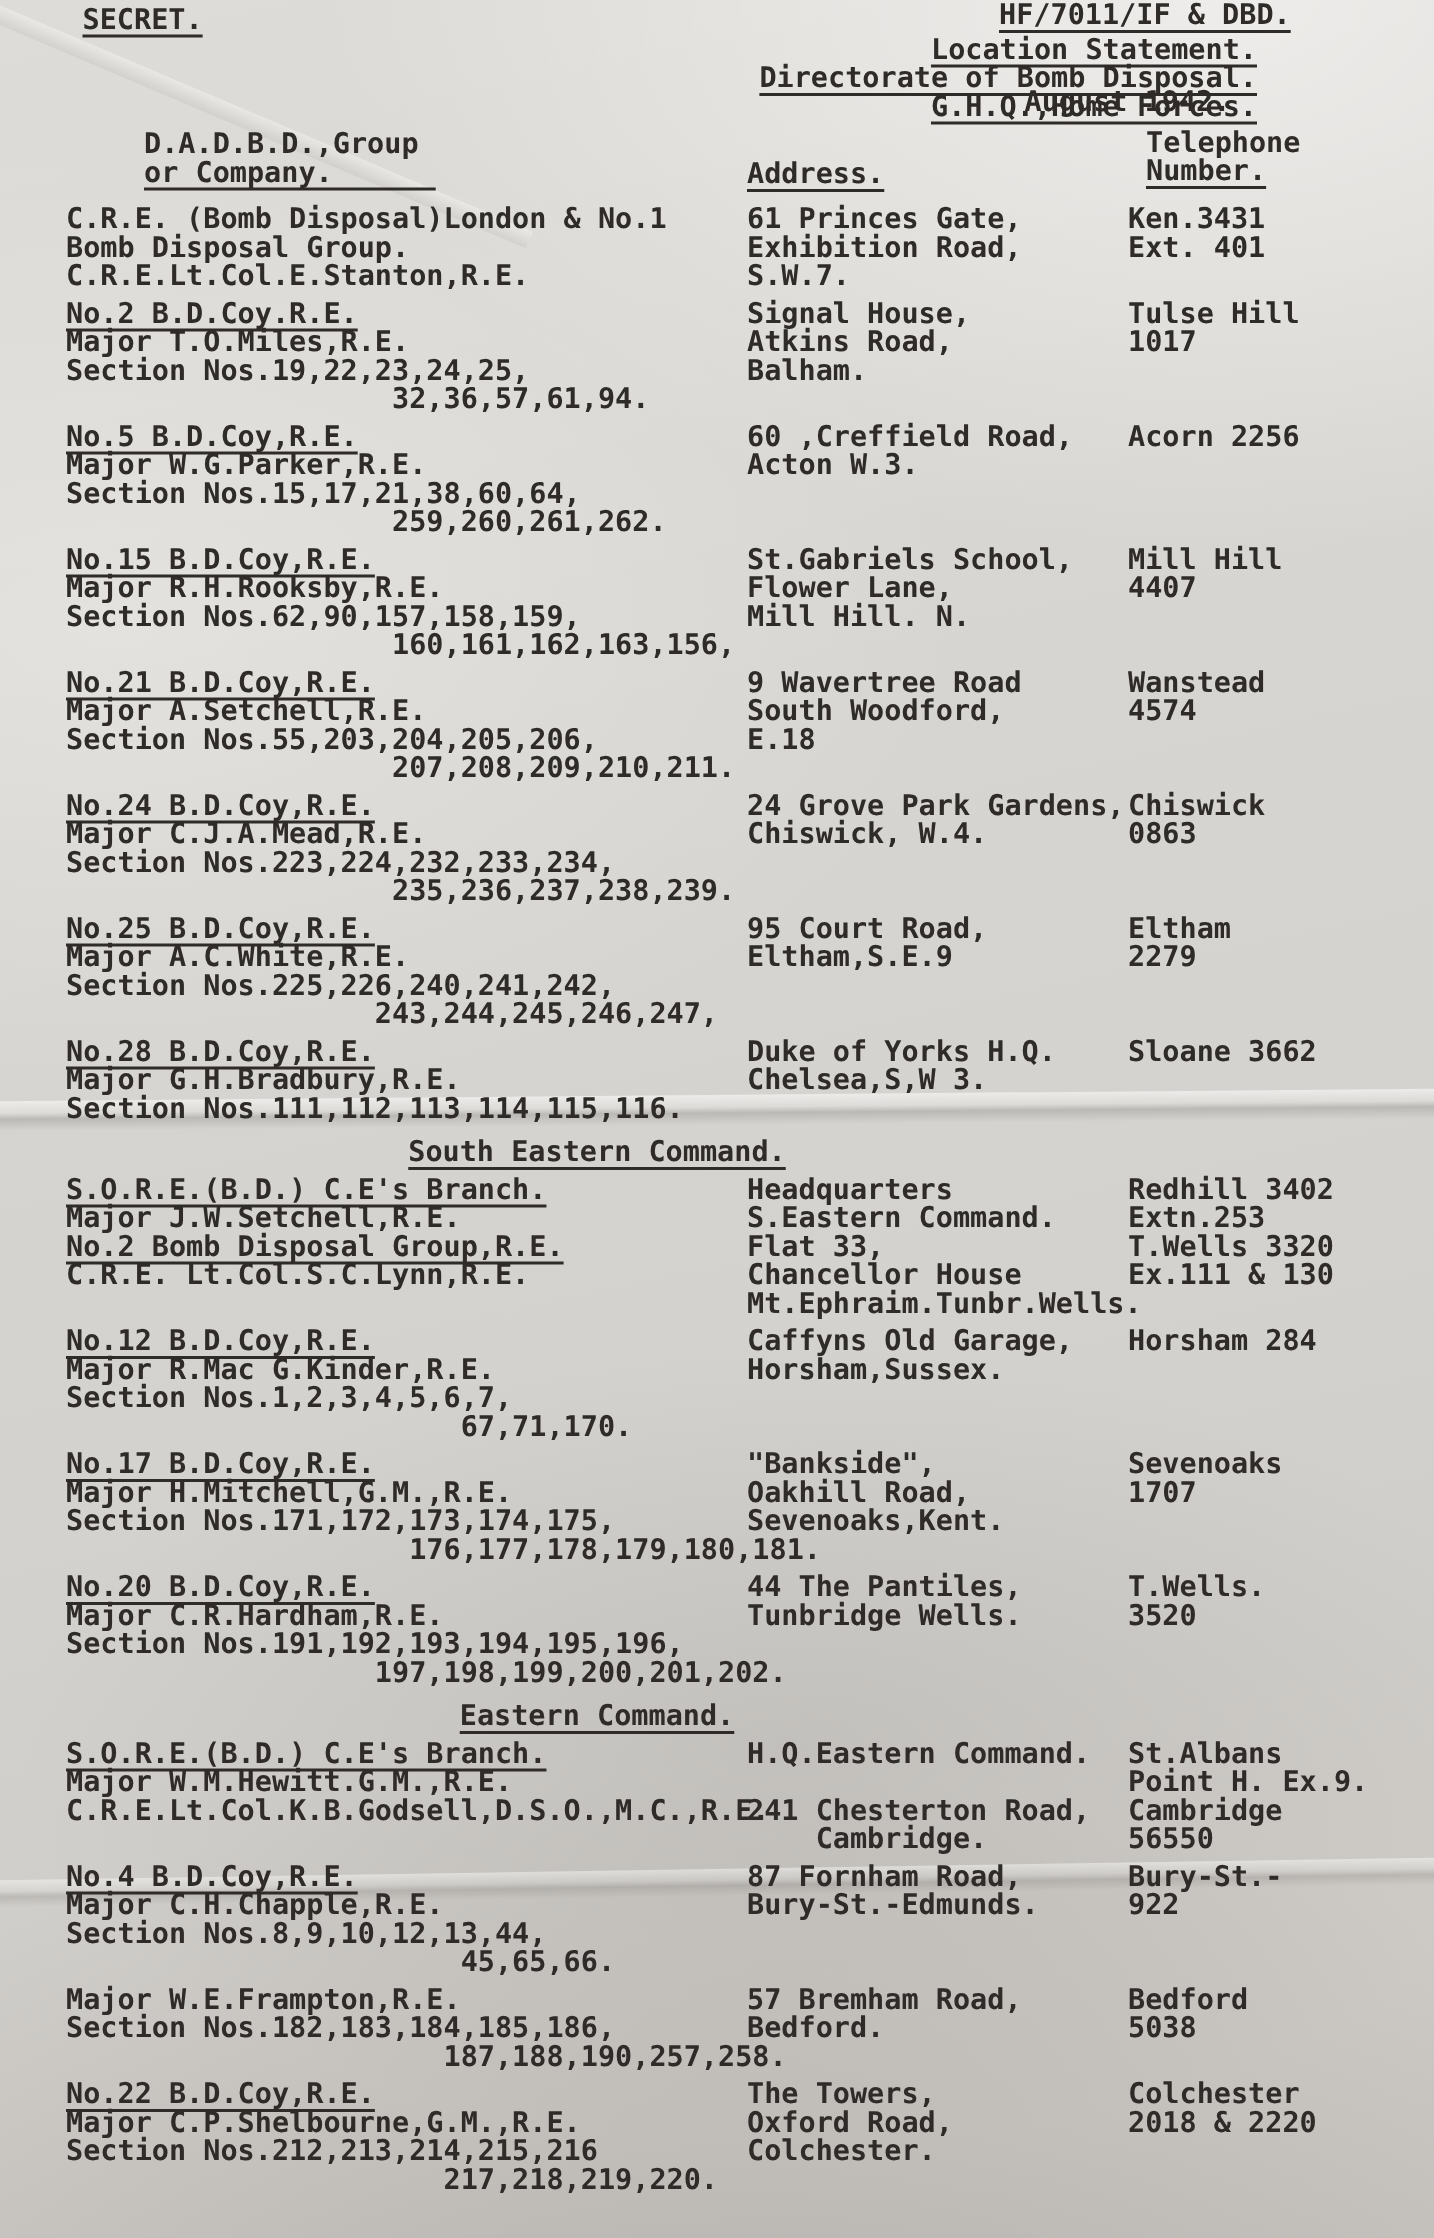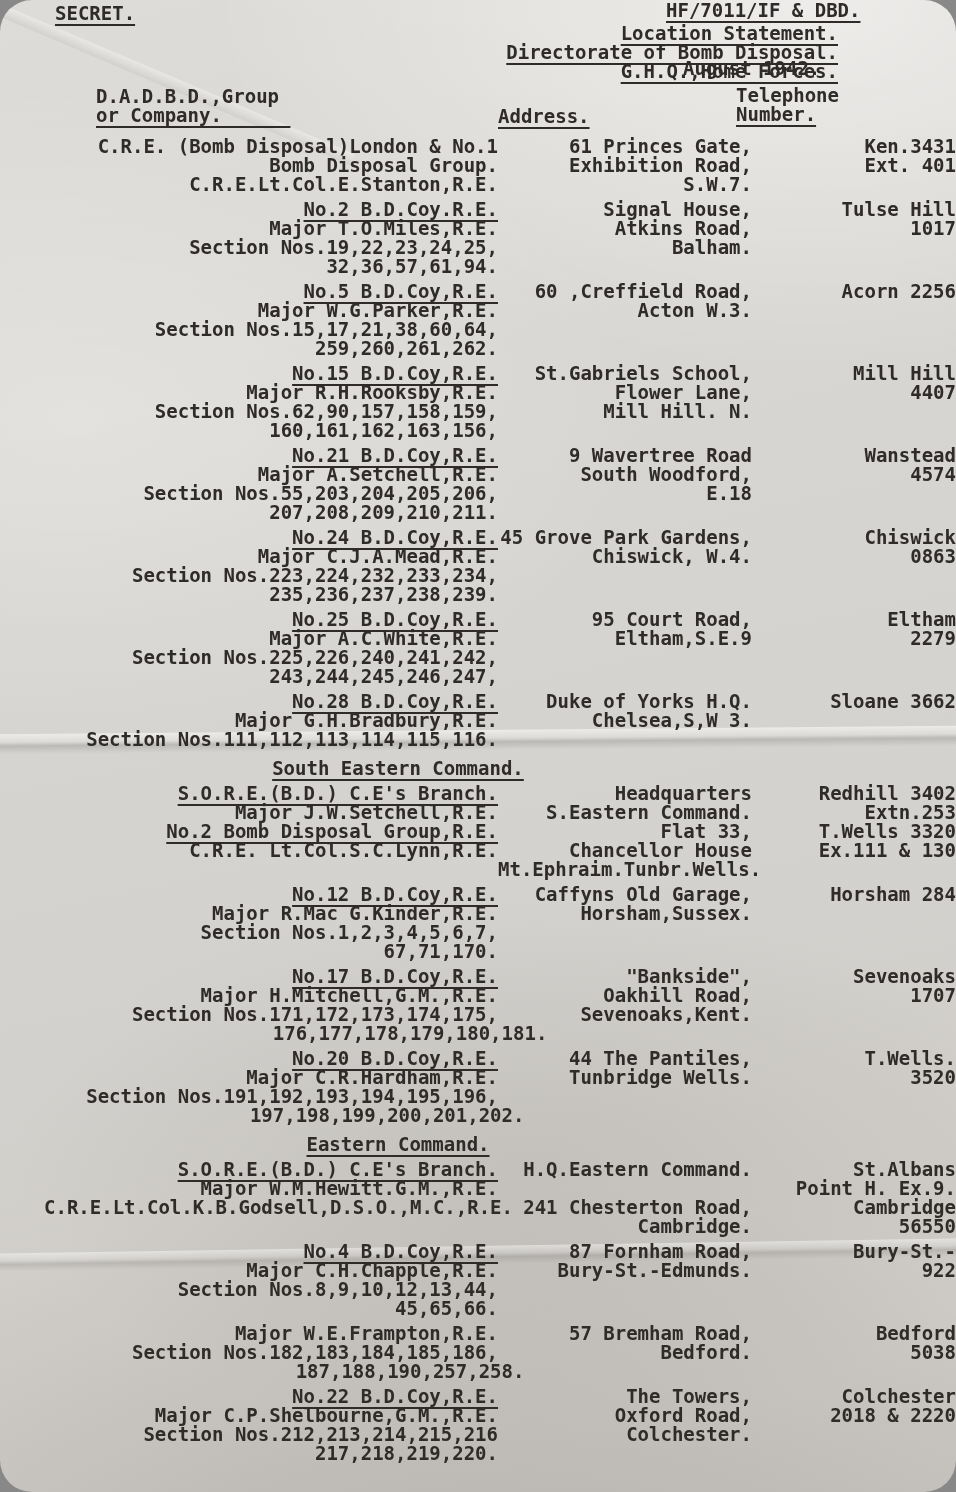"SECRET." .page { border-radius: 32px -> none }
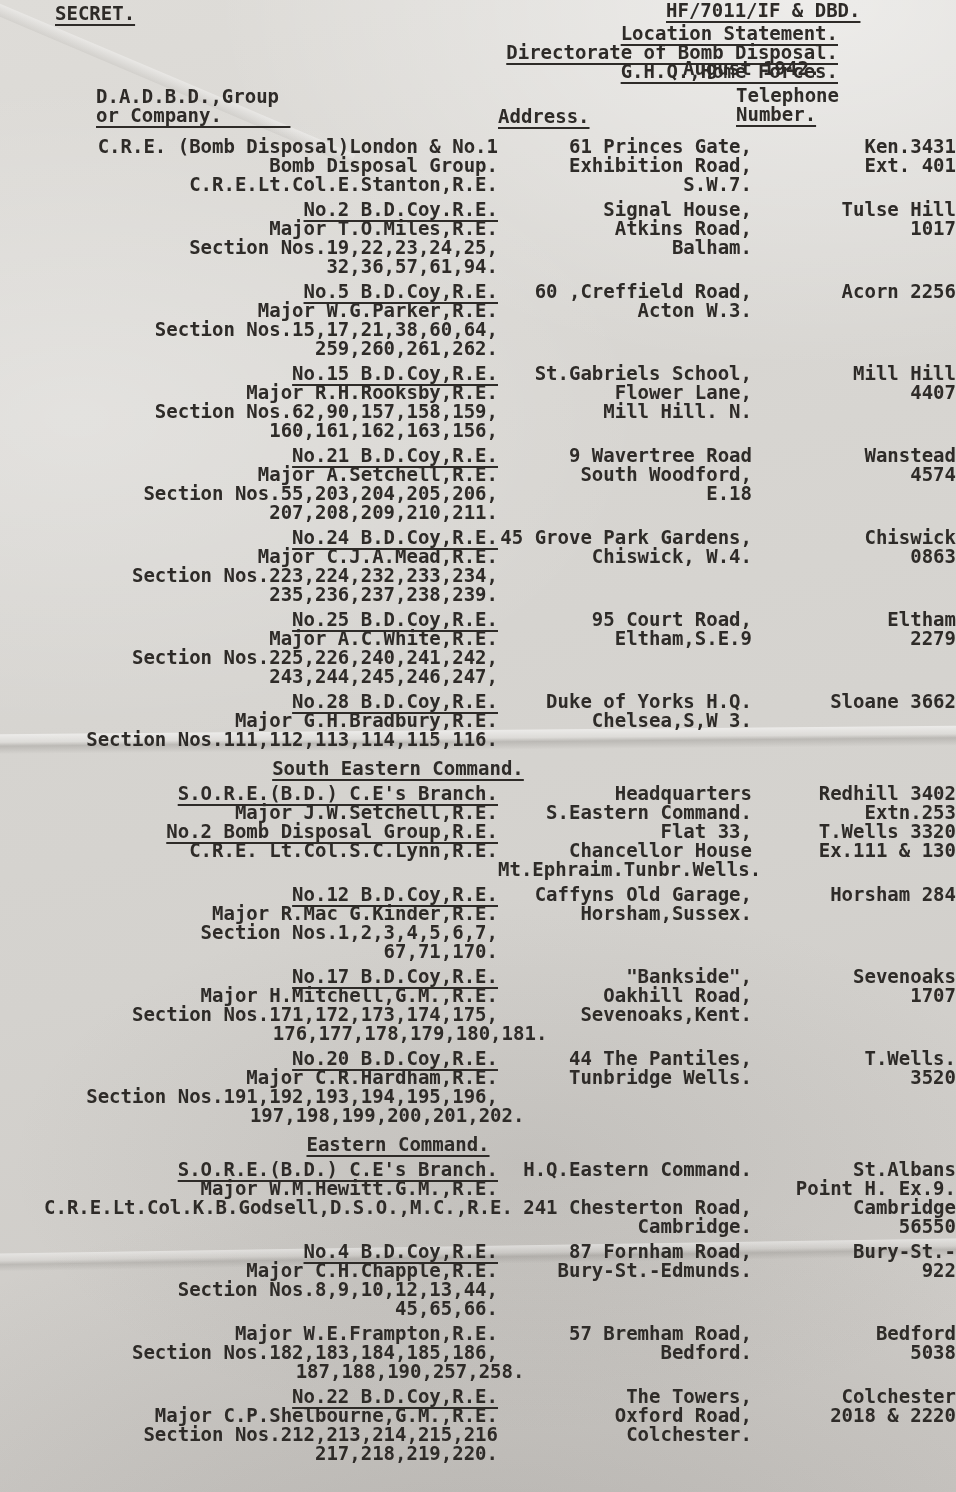"Telephone" .ch-tel { left: 736px -> 764px }
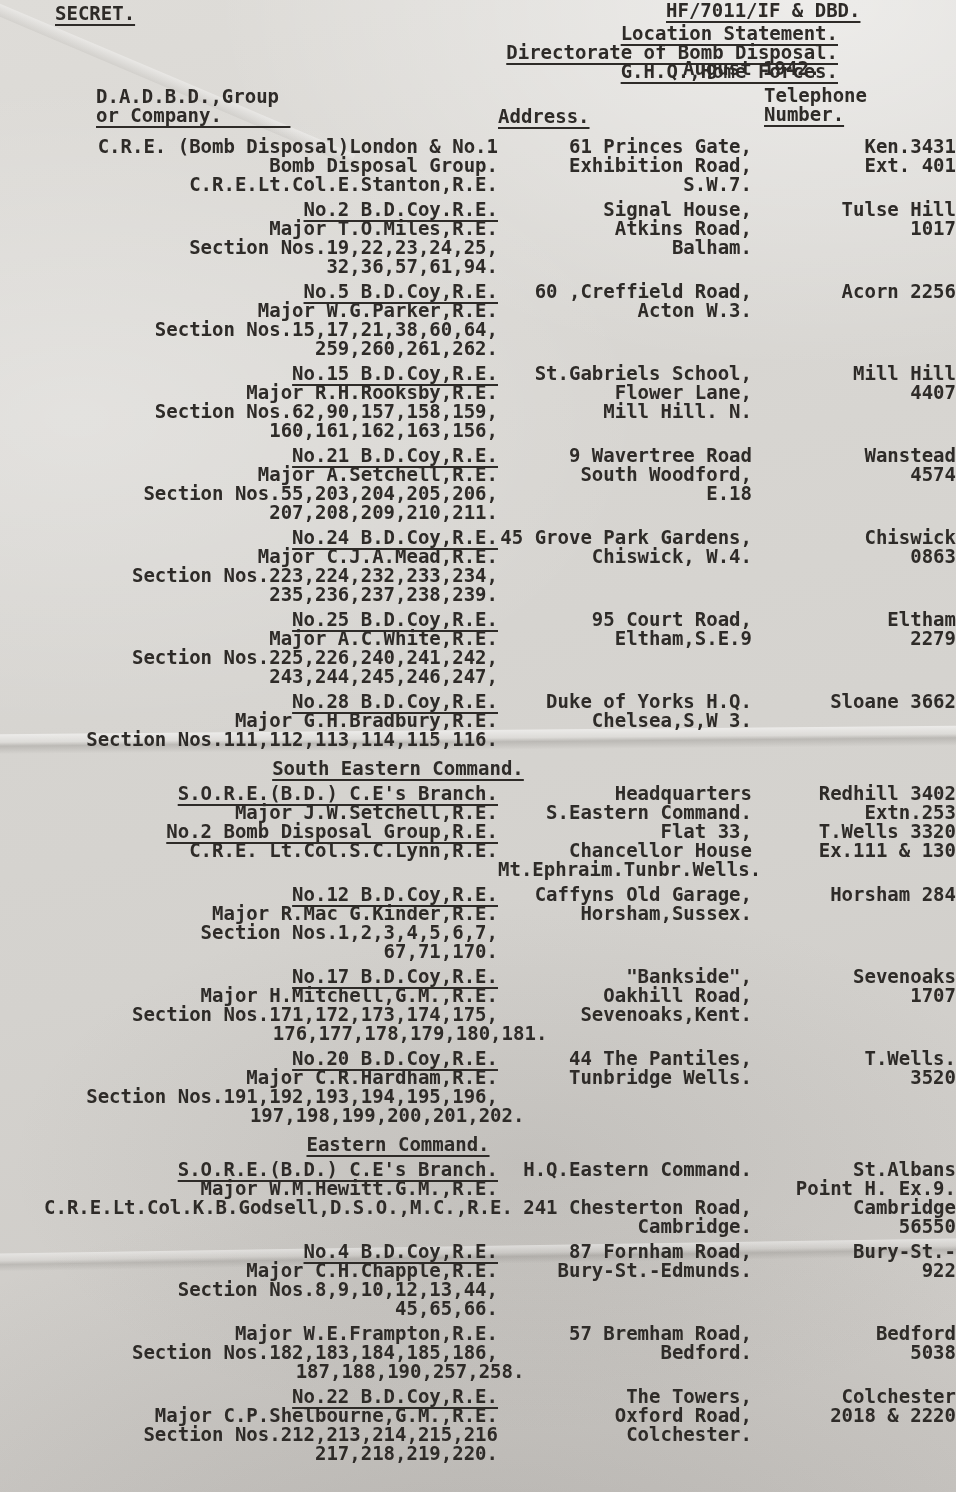"C.R.E. (Bomb Disposal)London & No.1" .entry { text-align: right -> none }
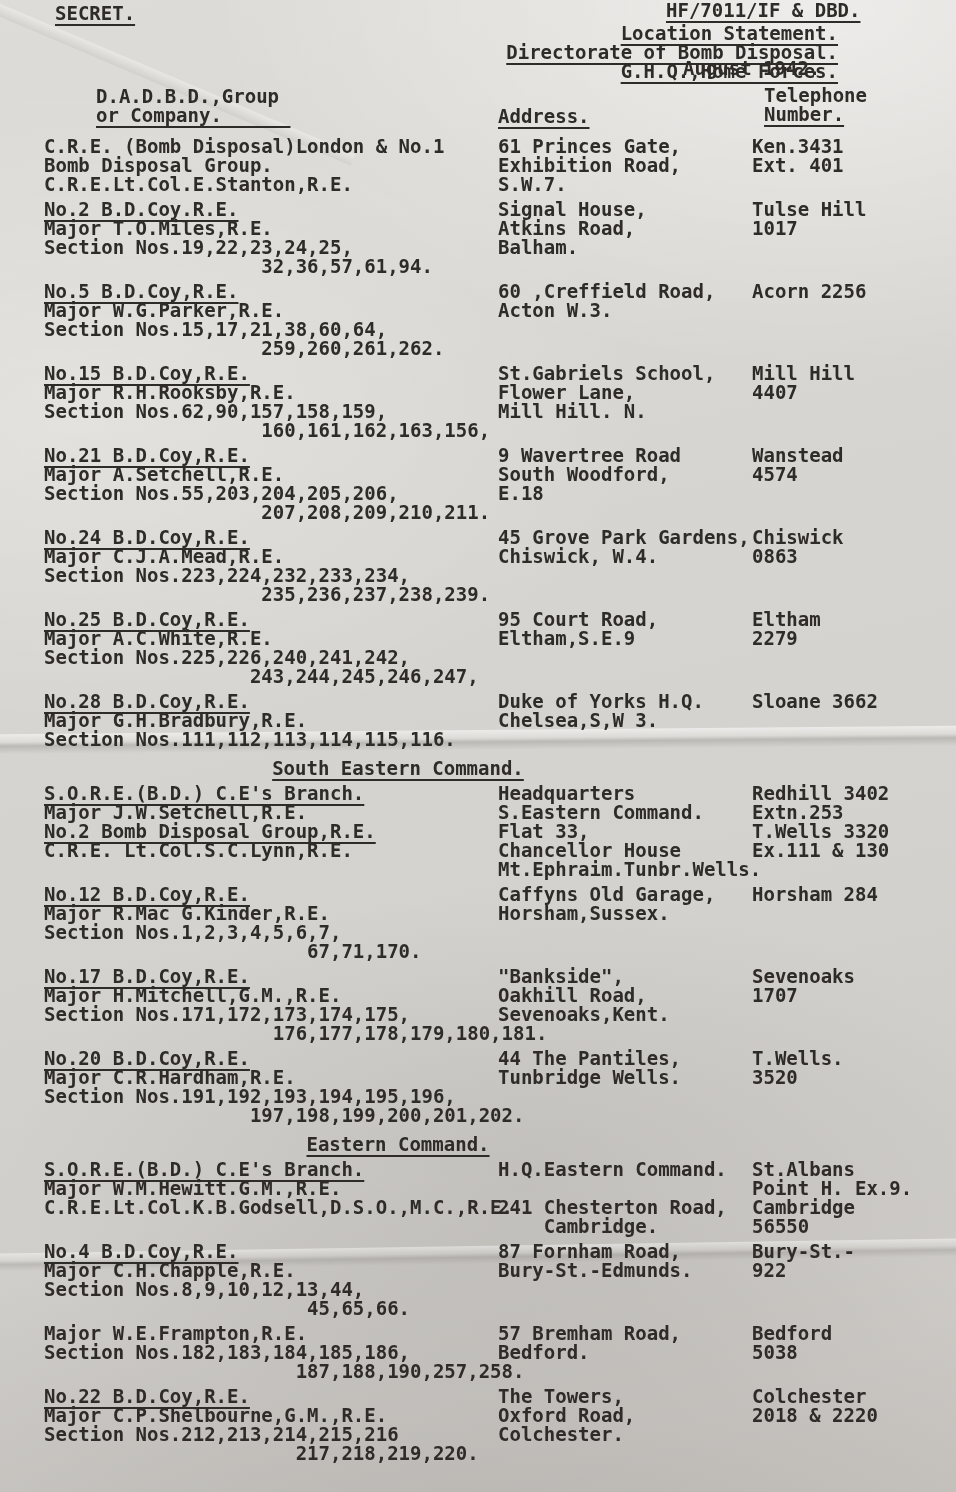"45 Grove Park Gardens," span { text: 45 -> 24 }
